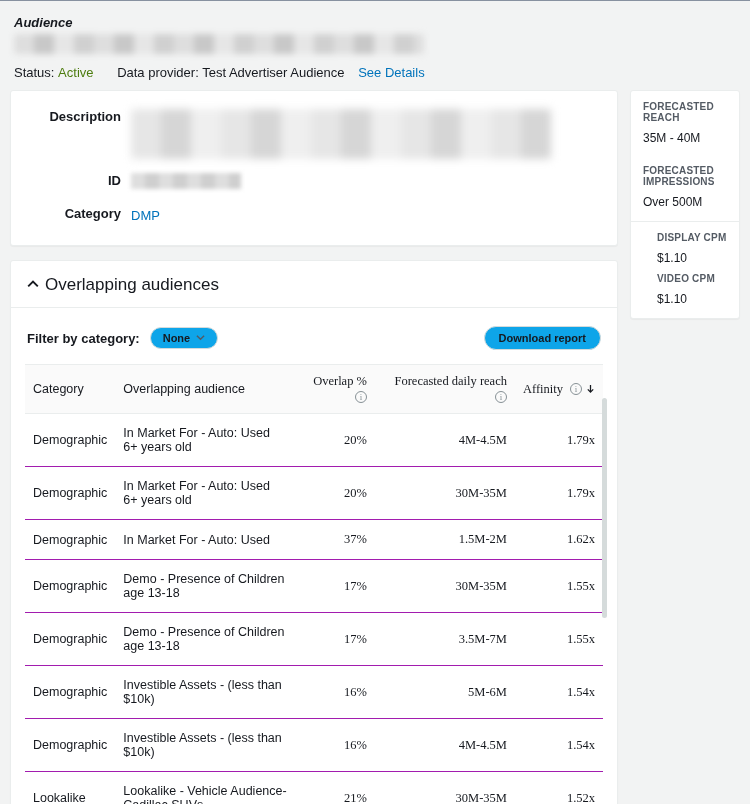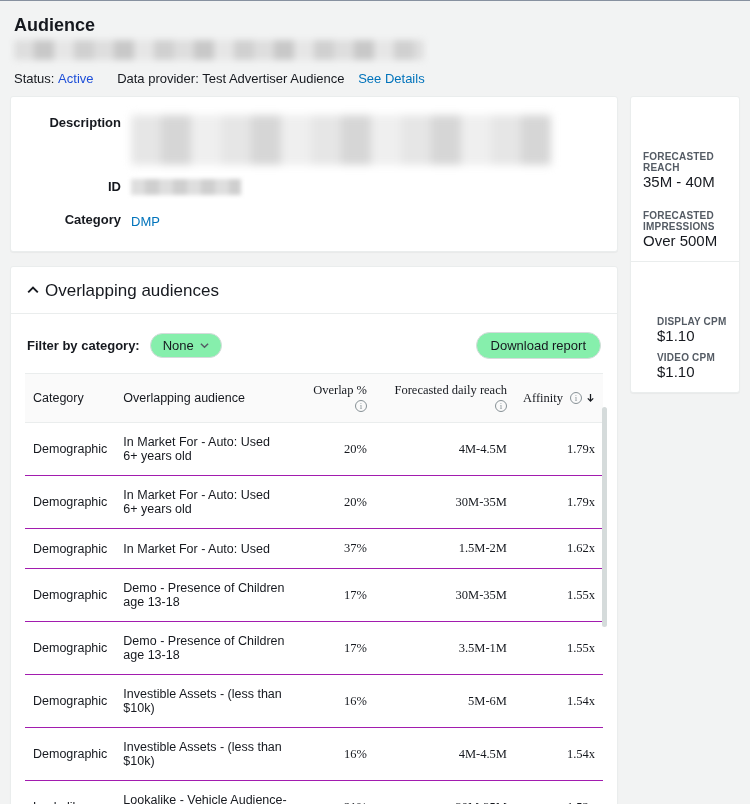"Audience" .aud-label { font-size: 18px -> 13px; font-style: none -> italic }
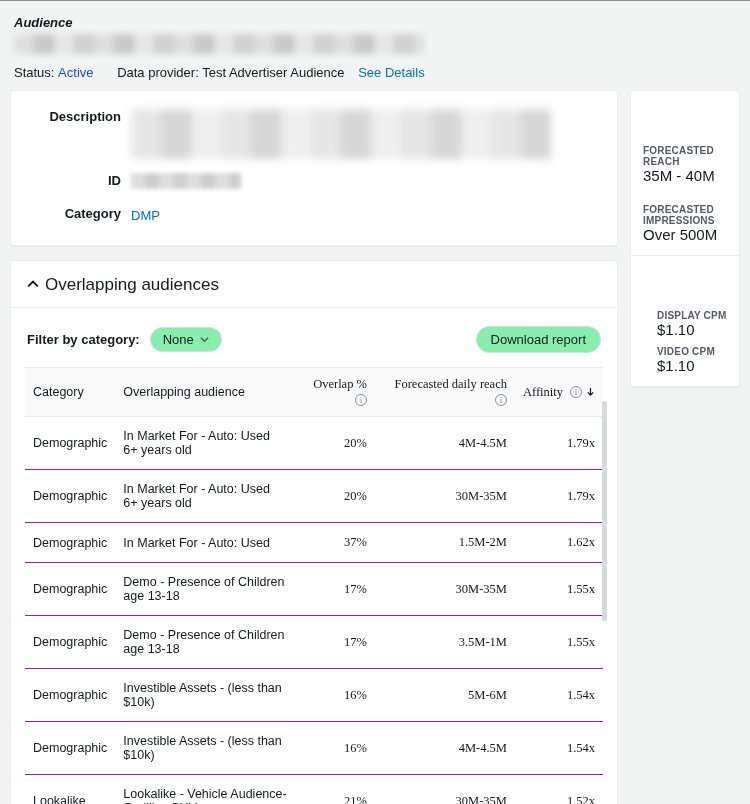"Active" .active { color: #1d4ed8 -> #4d7c0f }
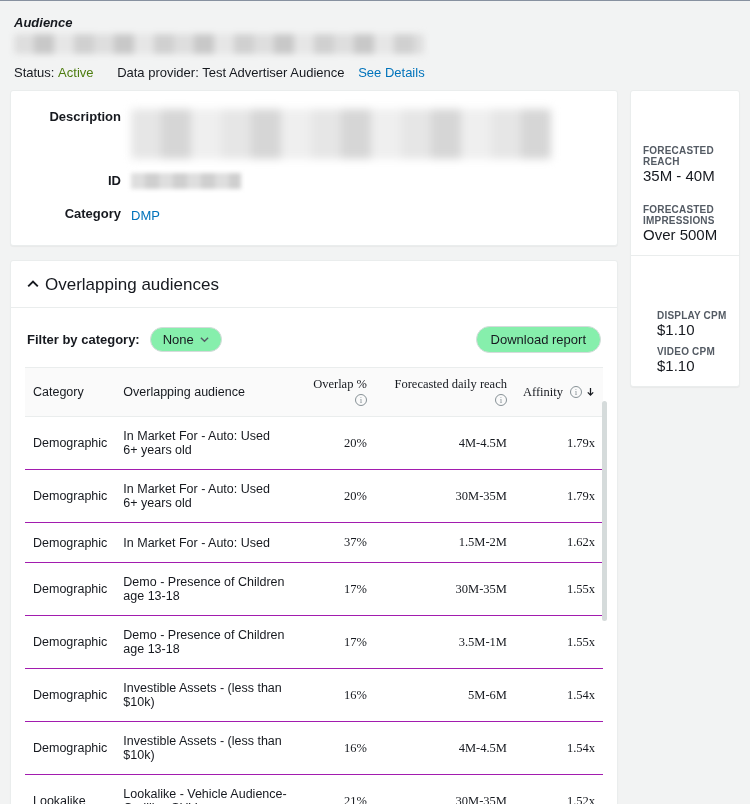"FORECASTED REACH" .flabel { margin-top: 44px -> none }
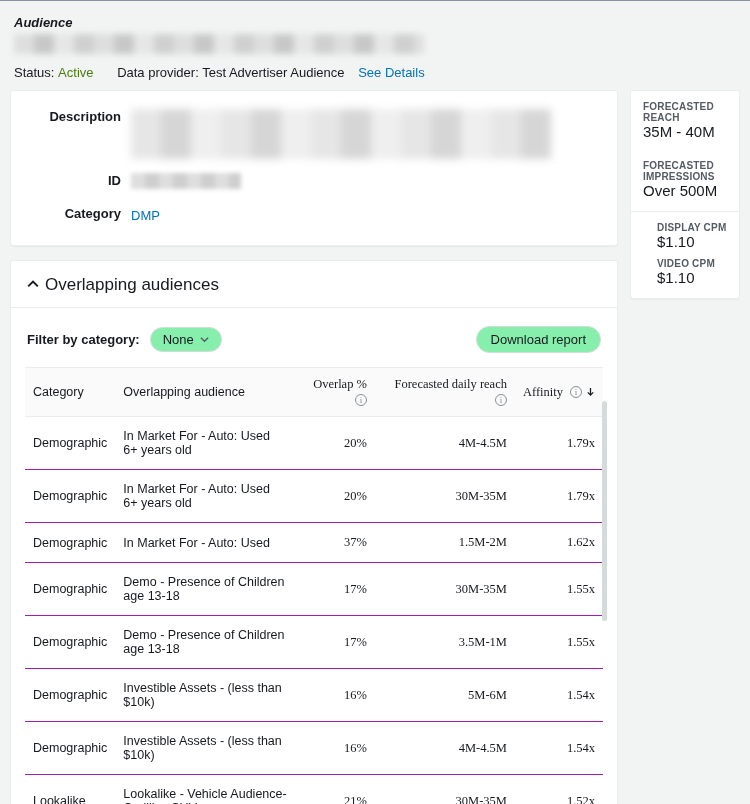"35M - 40M" .fval { font-size: 15px -> 12px; margin-top: 0 -> 8px }
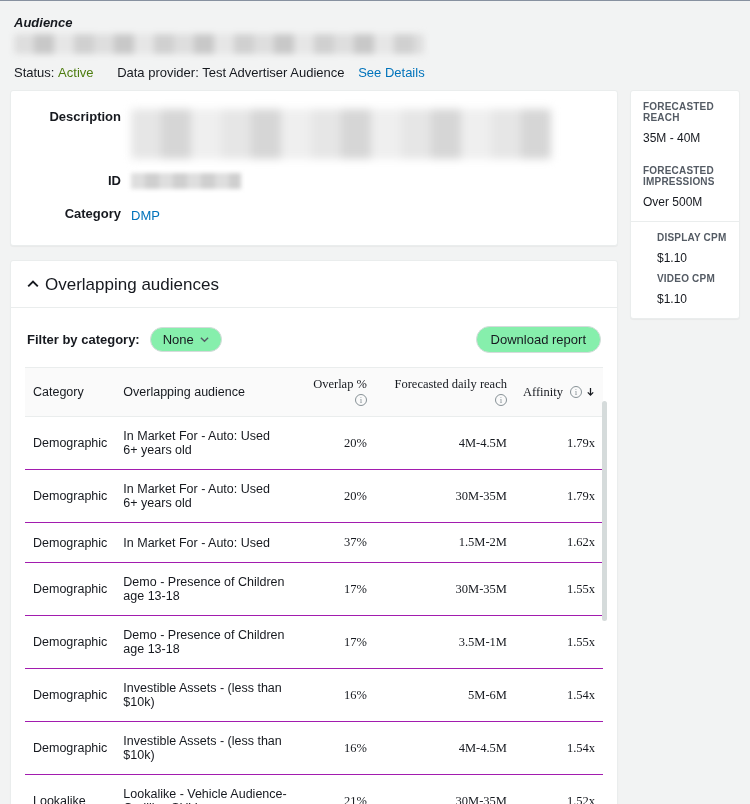"None" .pill-btn { background: #86efac -> #0ea5e9; font-size: 13px -> 11px; font-weight: 400 -> 700 }
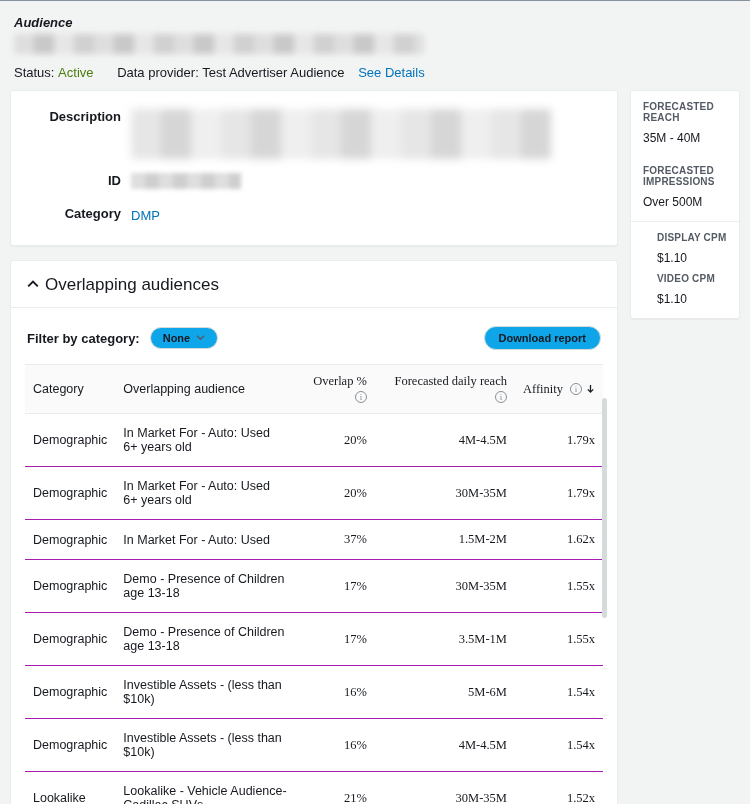"3.5M-1M" td.num { text: 3.5M-1M -> 3.5M-7M }
